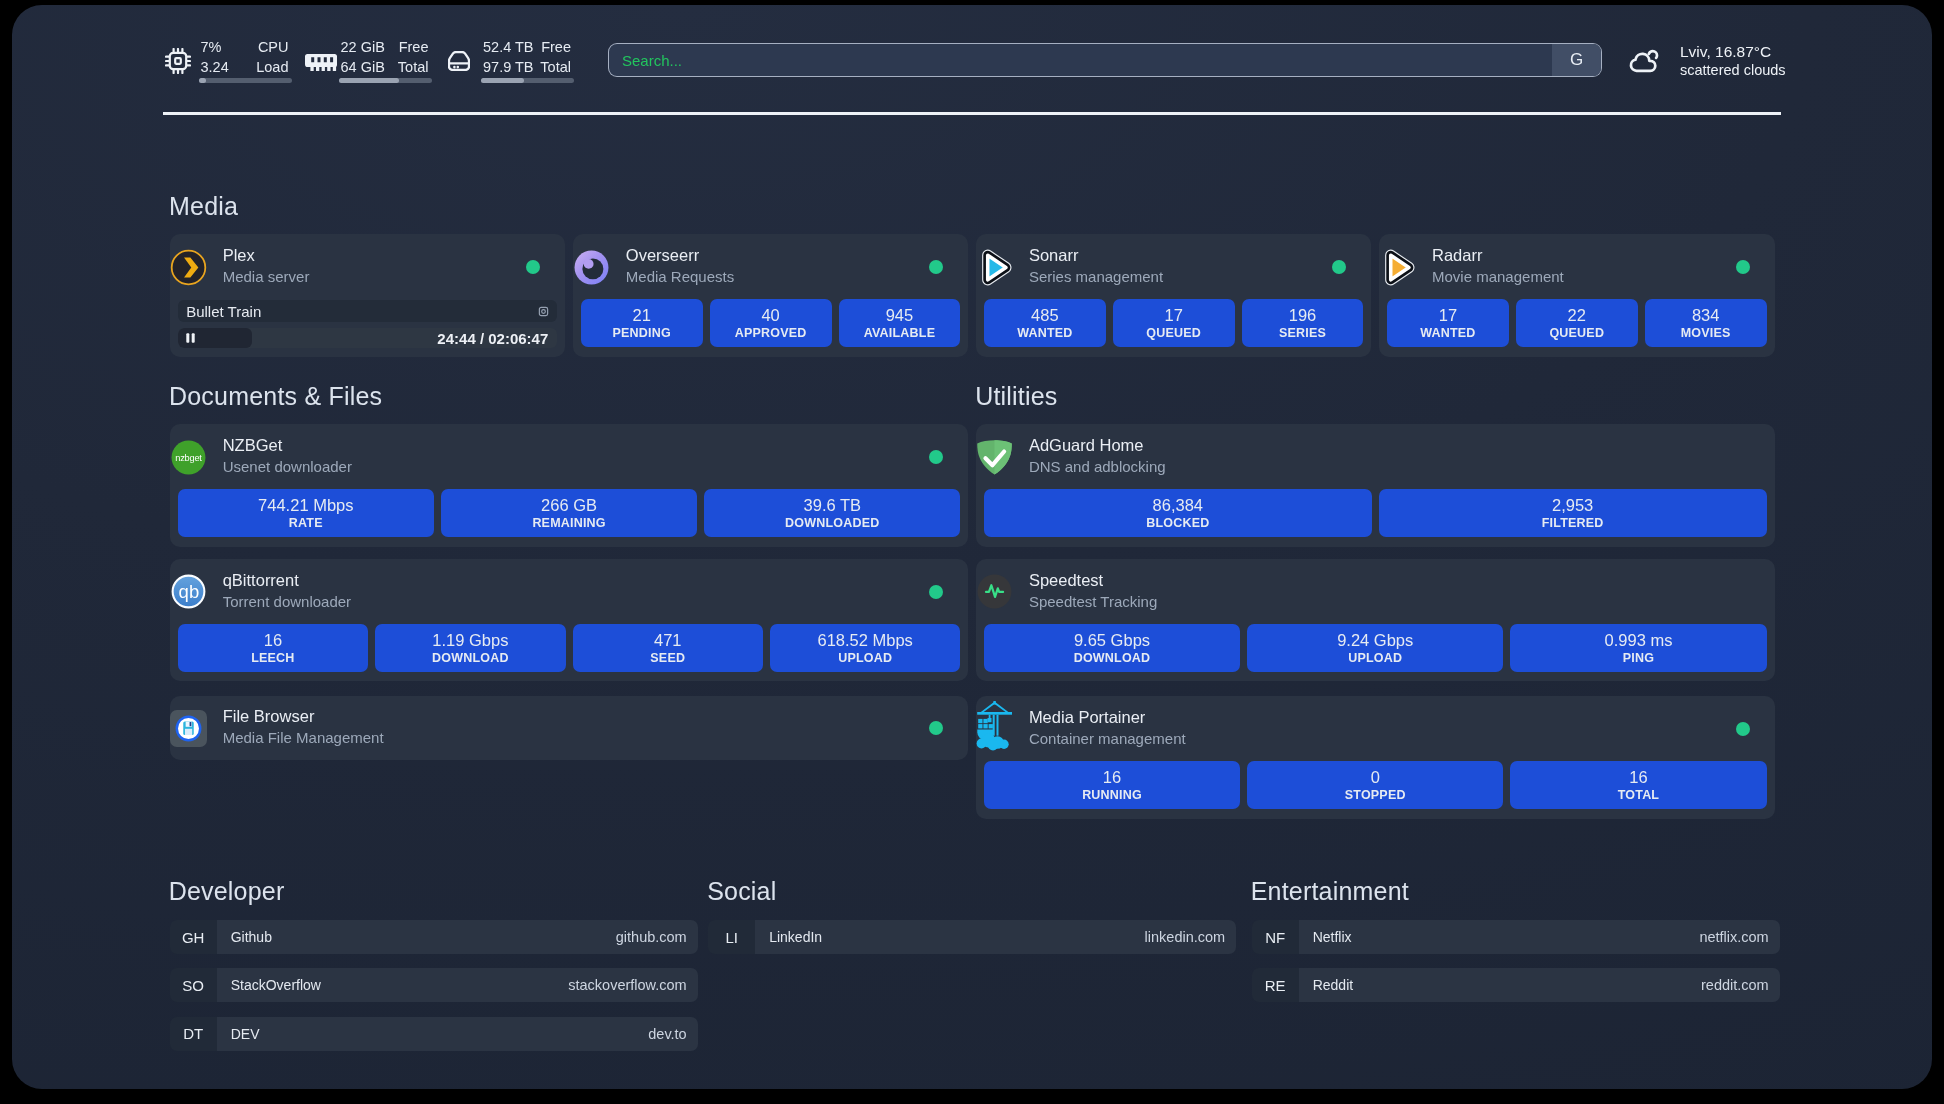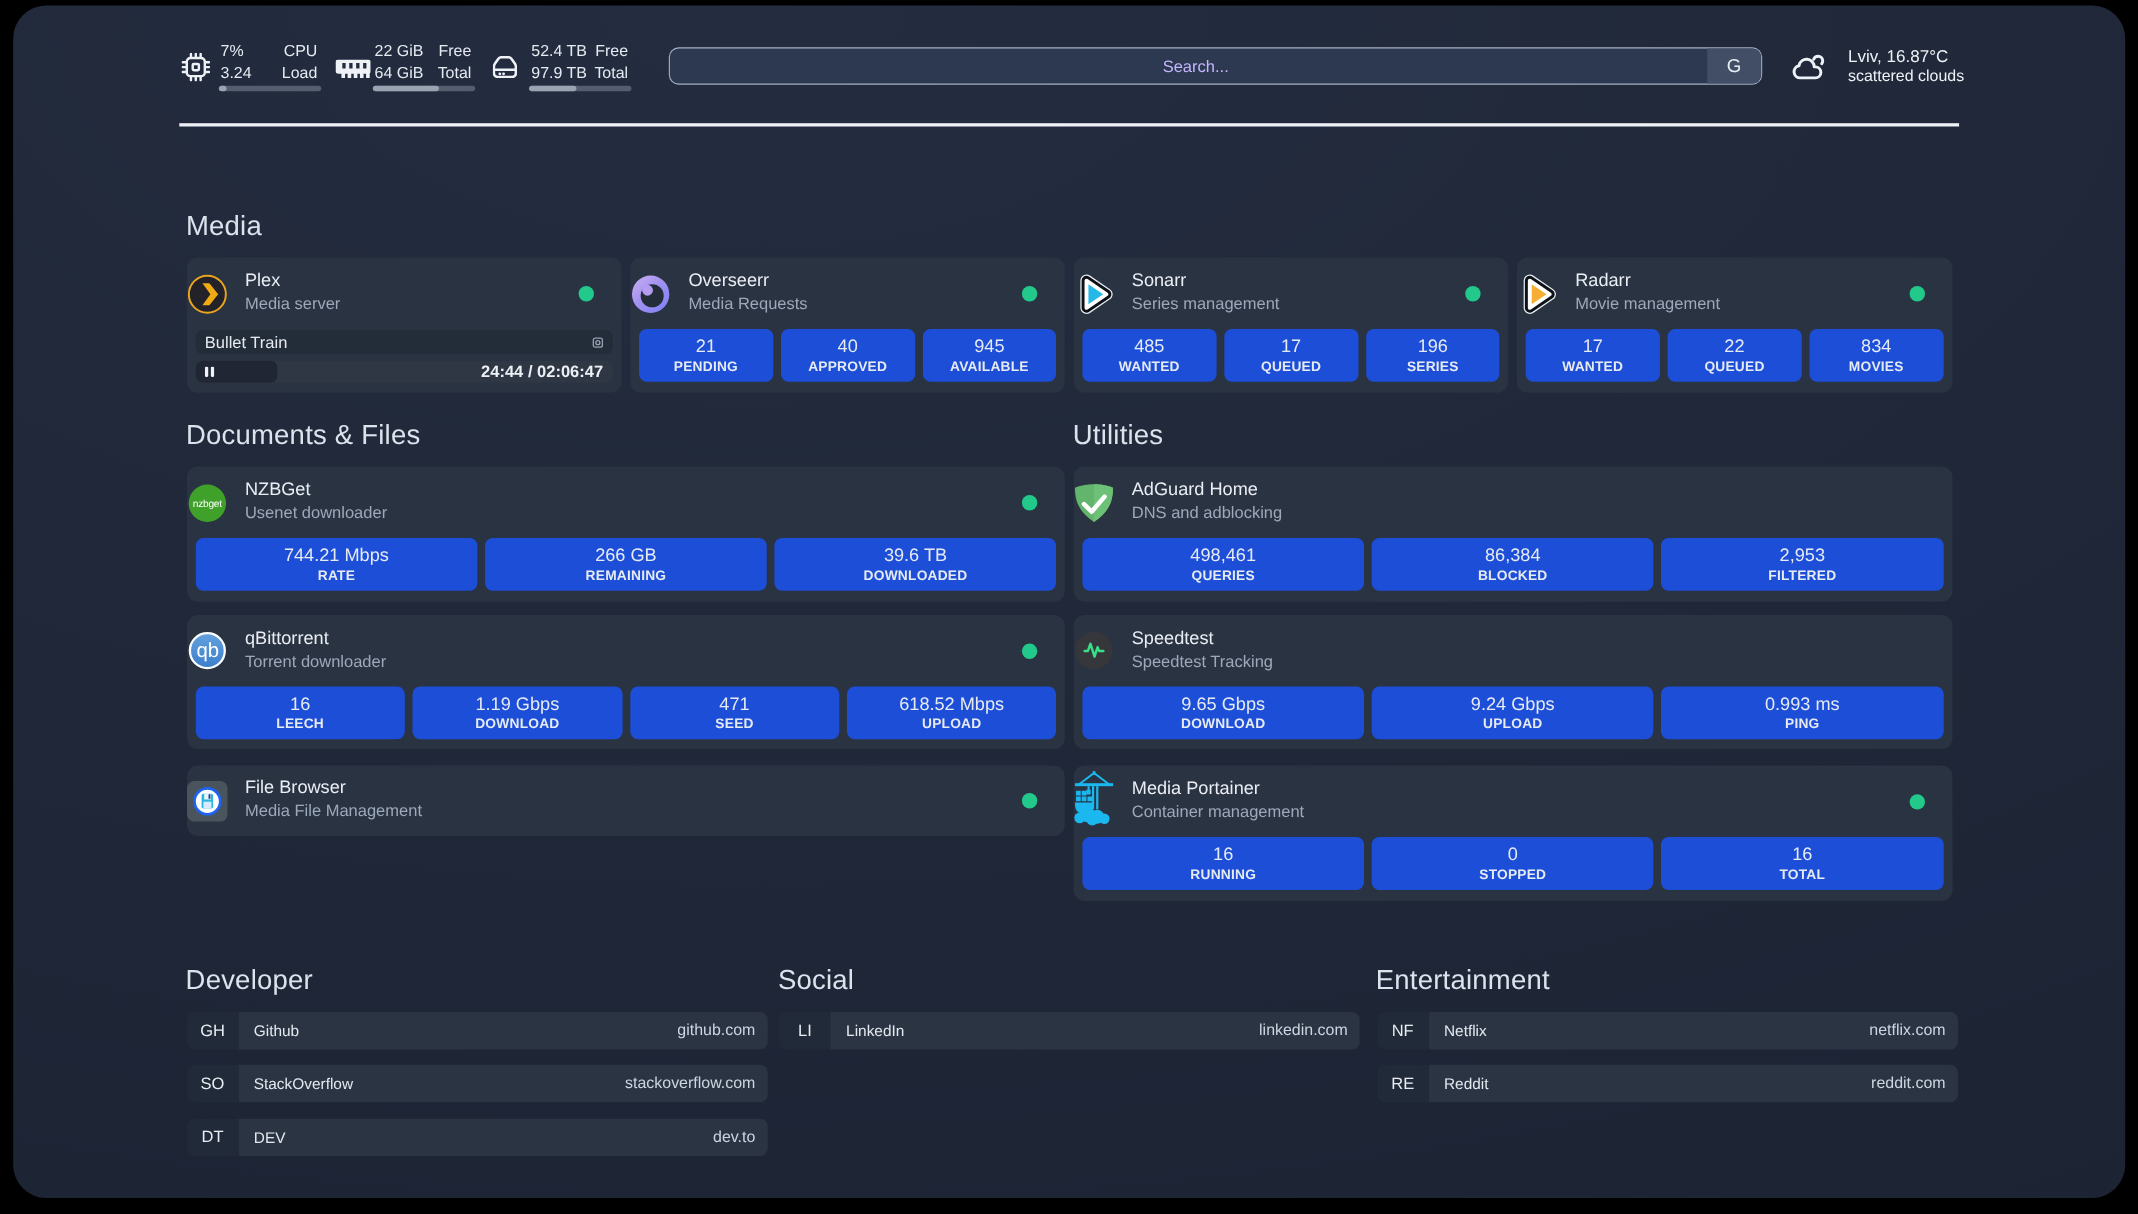"Search..." .search .ph { color: #c4b5fd -> #22c55e; text-align: center -> none }
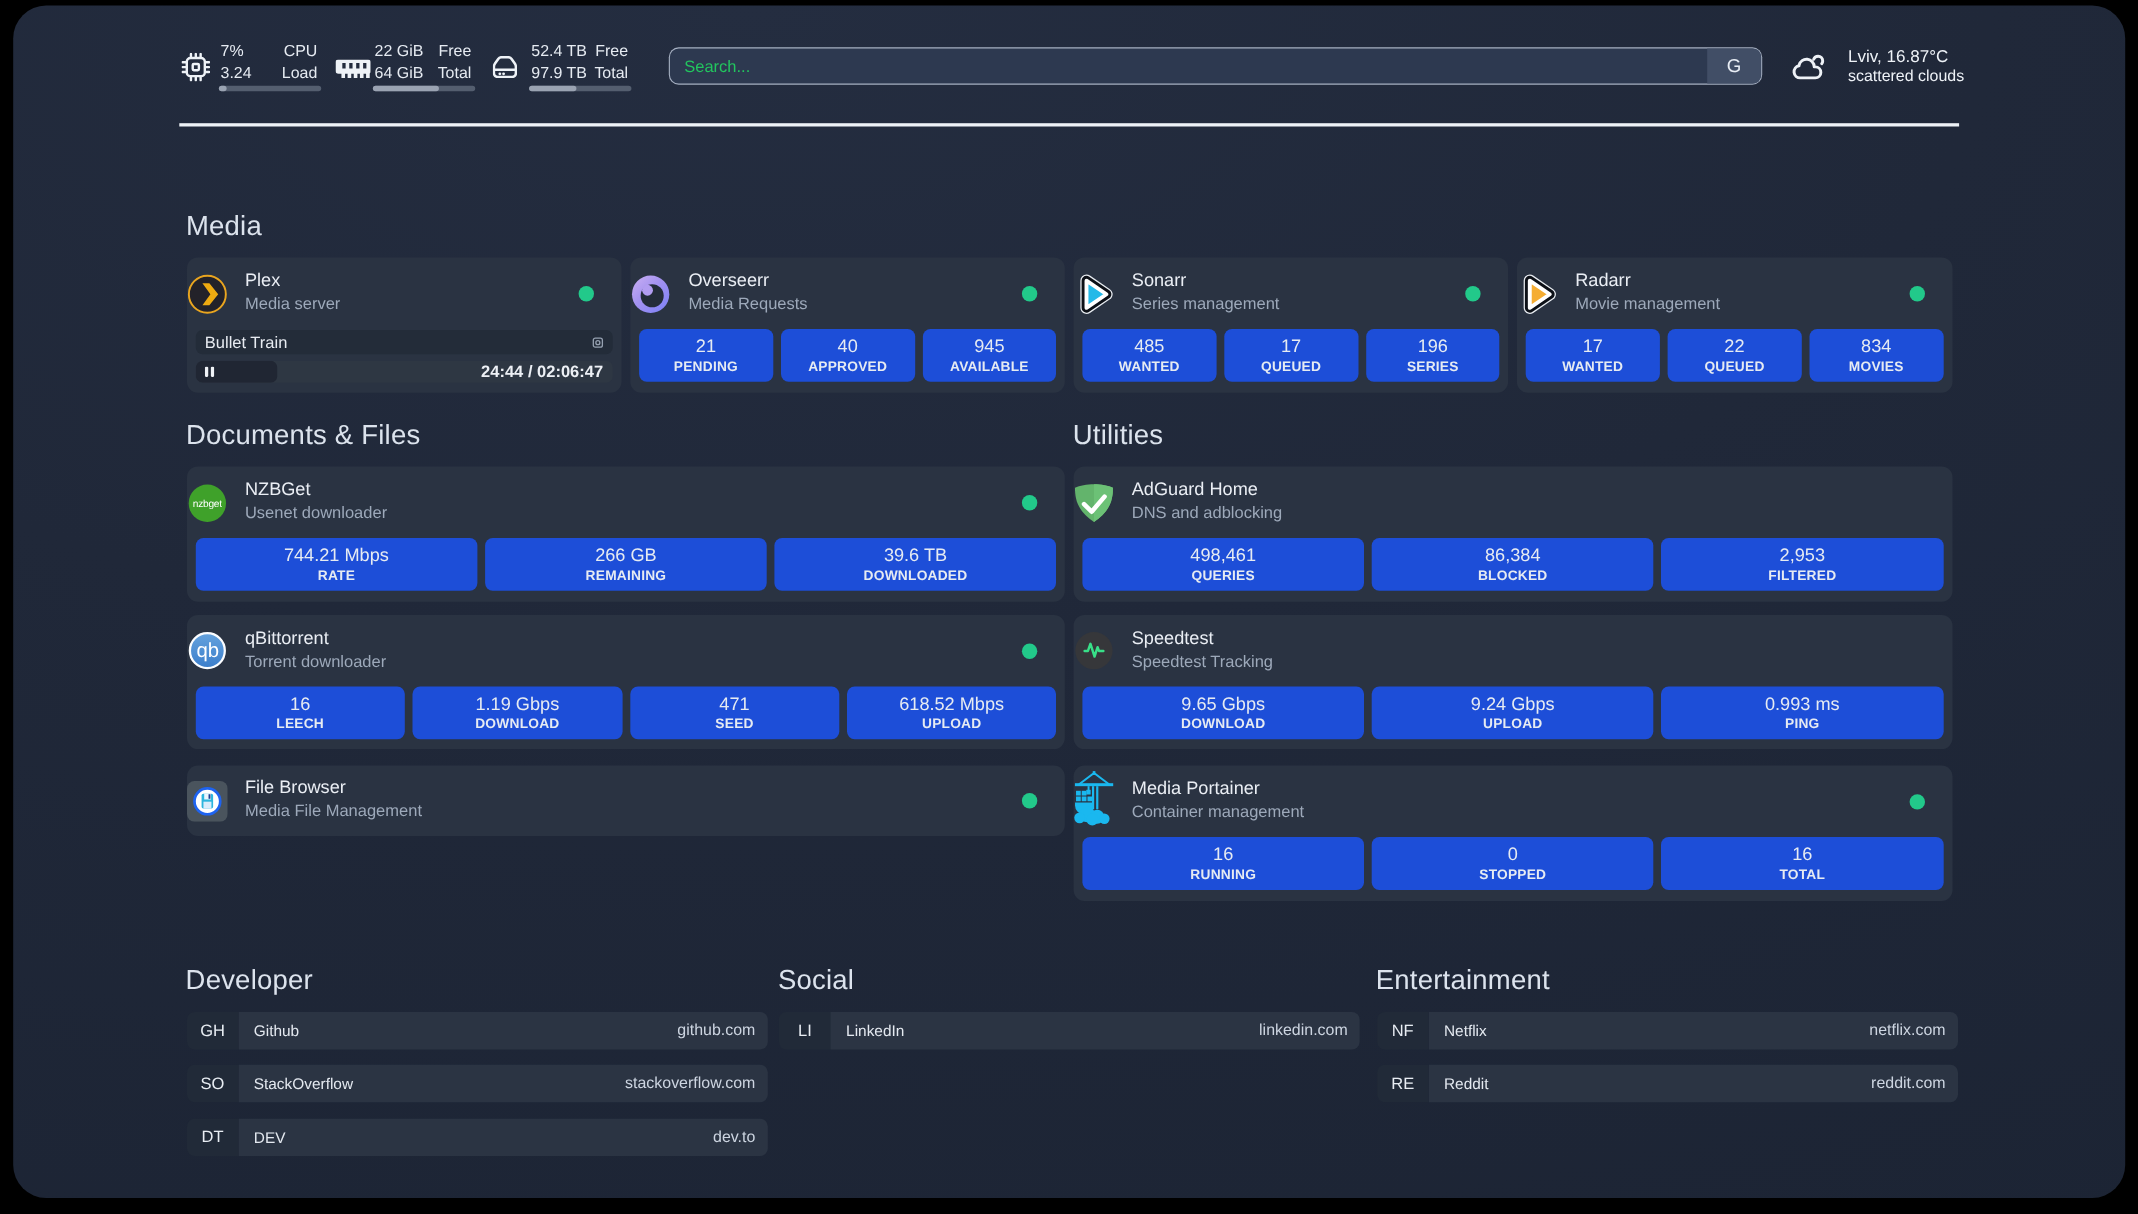"498,461" div.stat { html: <div> <div>498,461</div> <div>QUERIES</div> </div> -> none }
